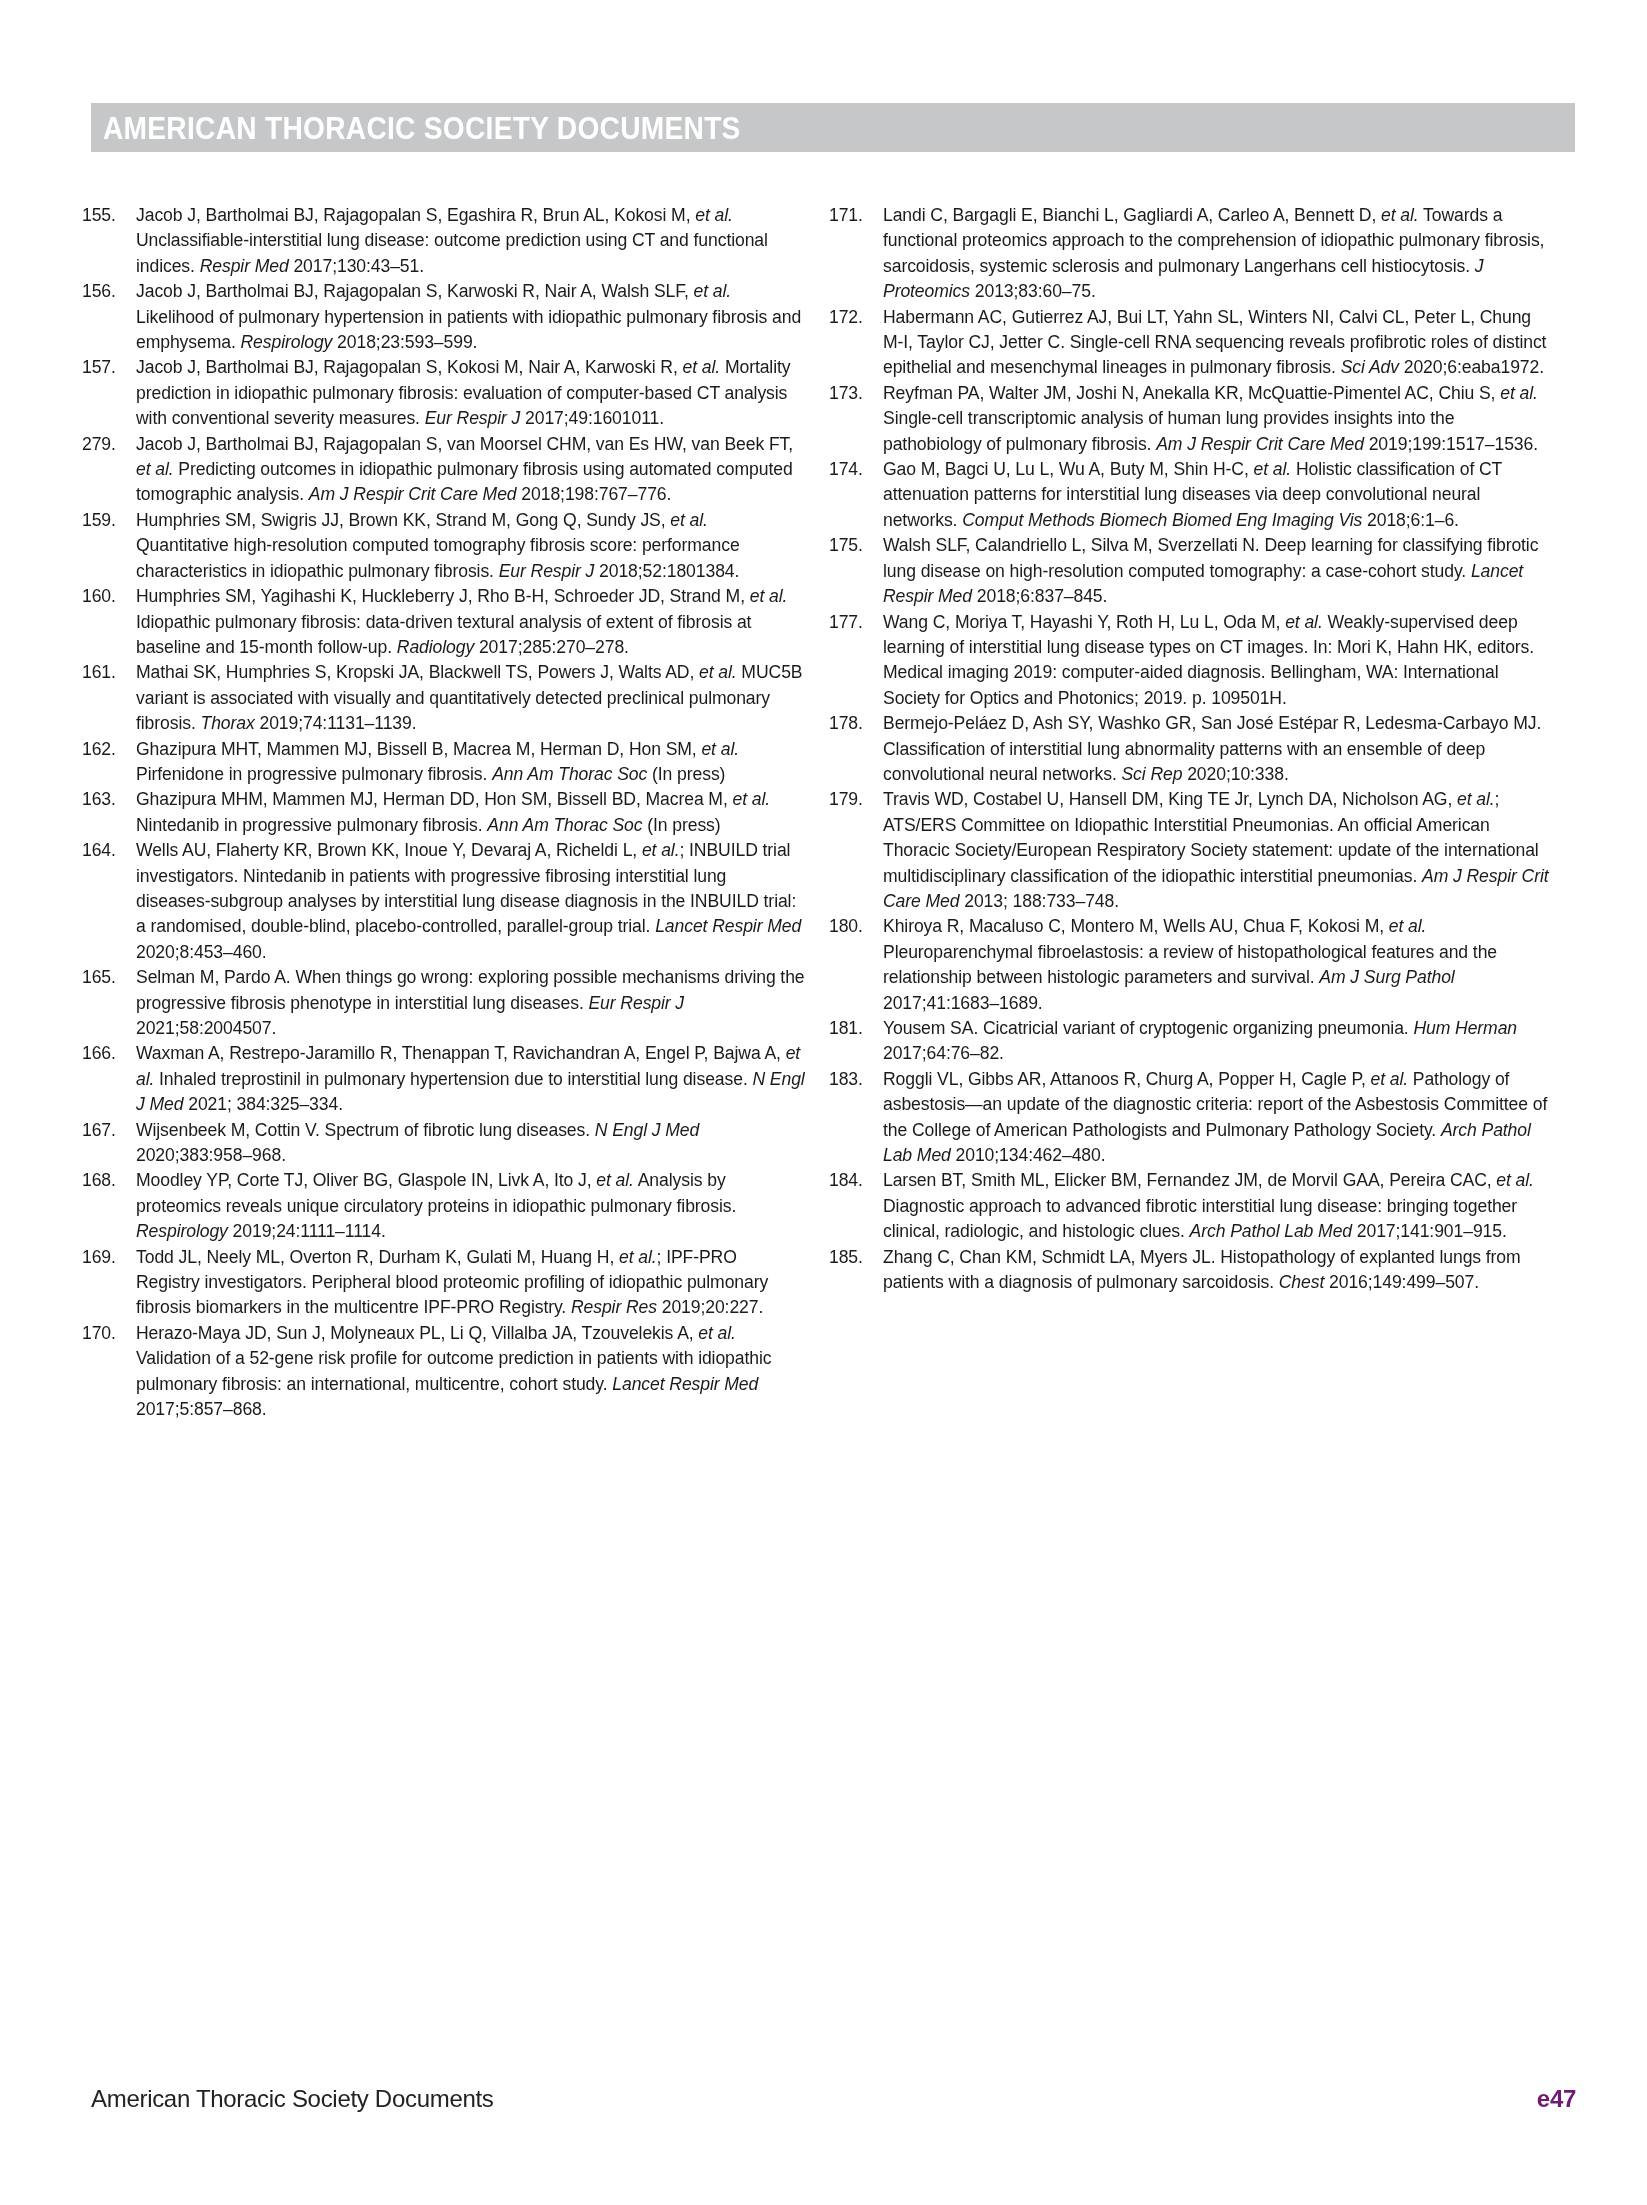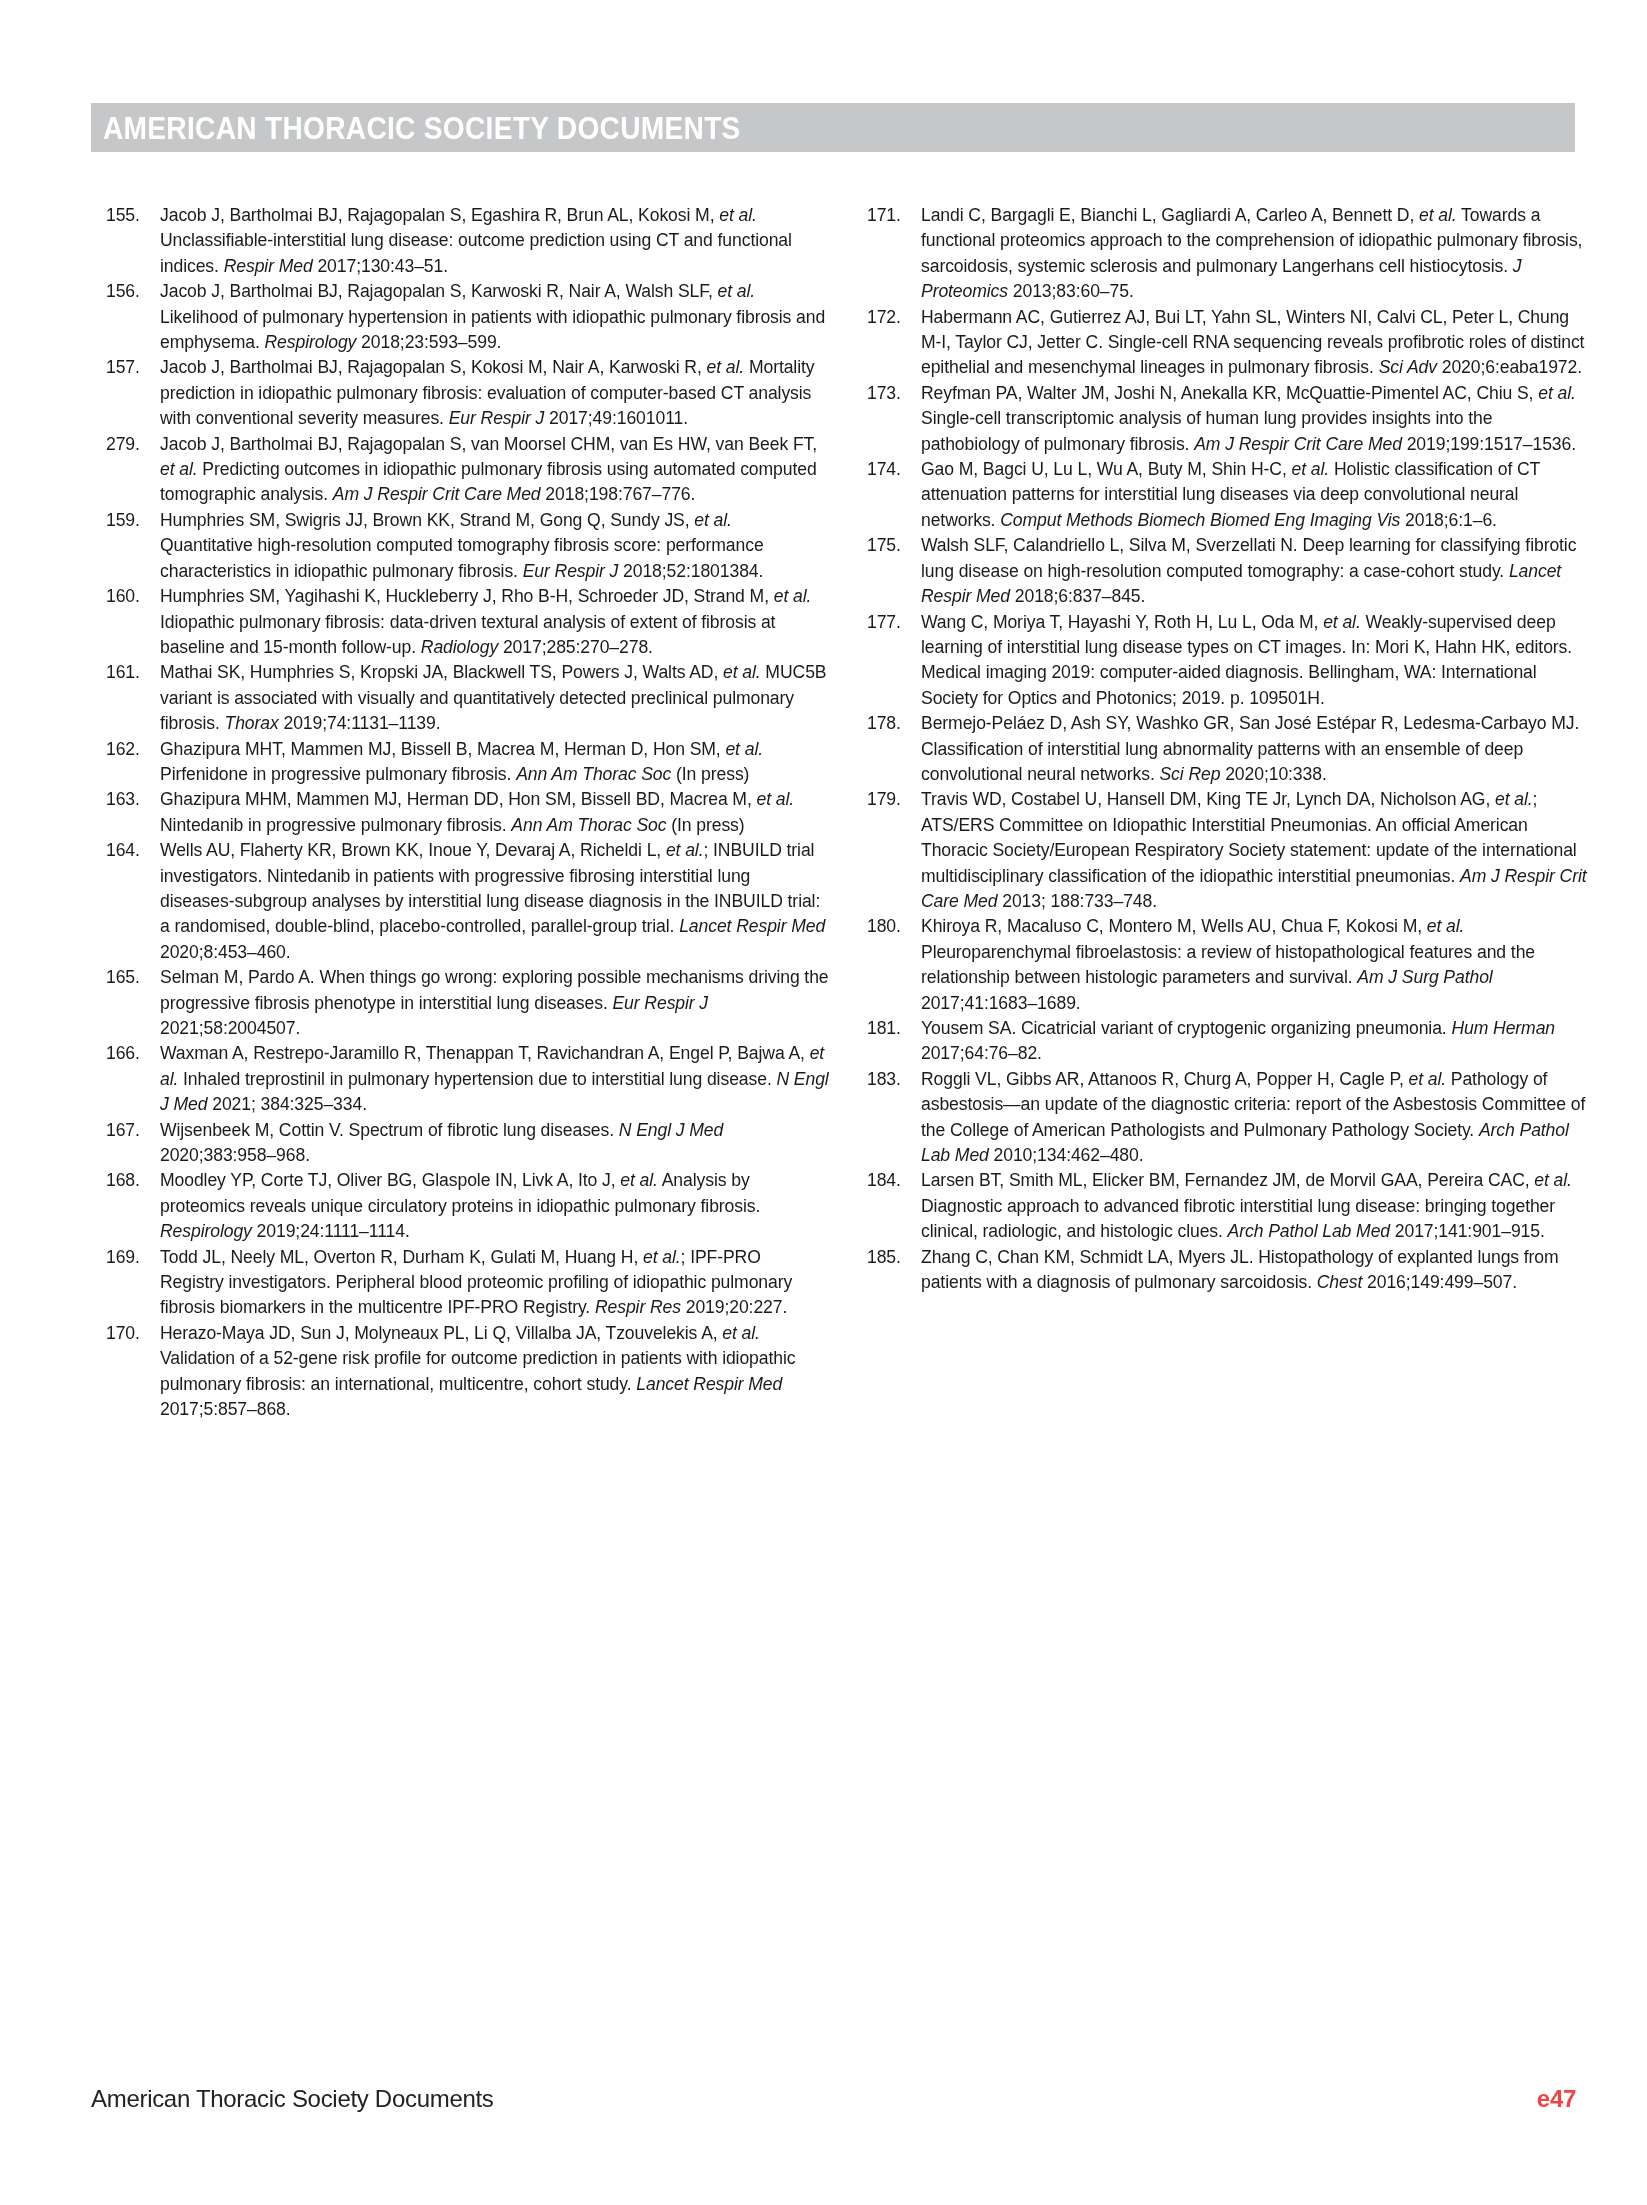"155. Jacob J, Bartholmai BJ," .columns { gap: 38px -> 24px; left: 106px -> 82px }
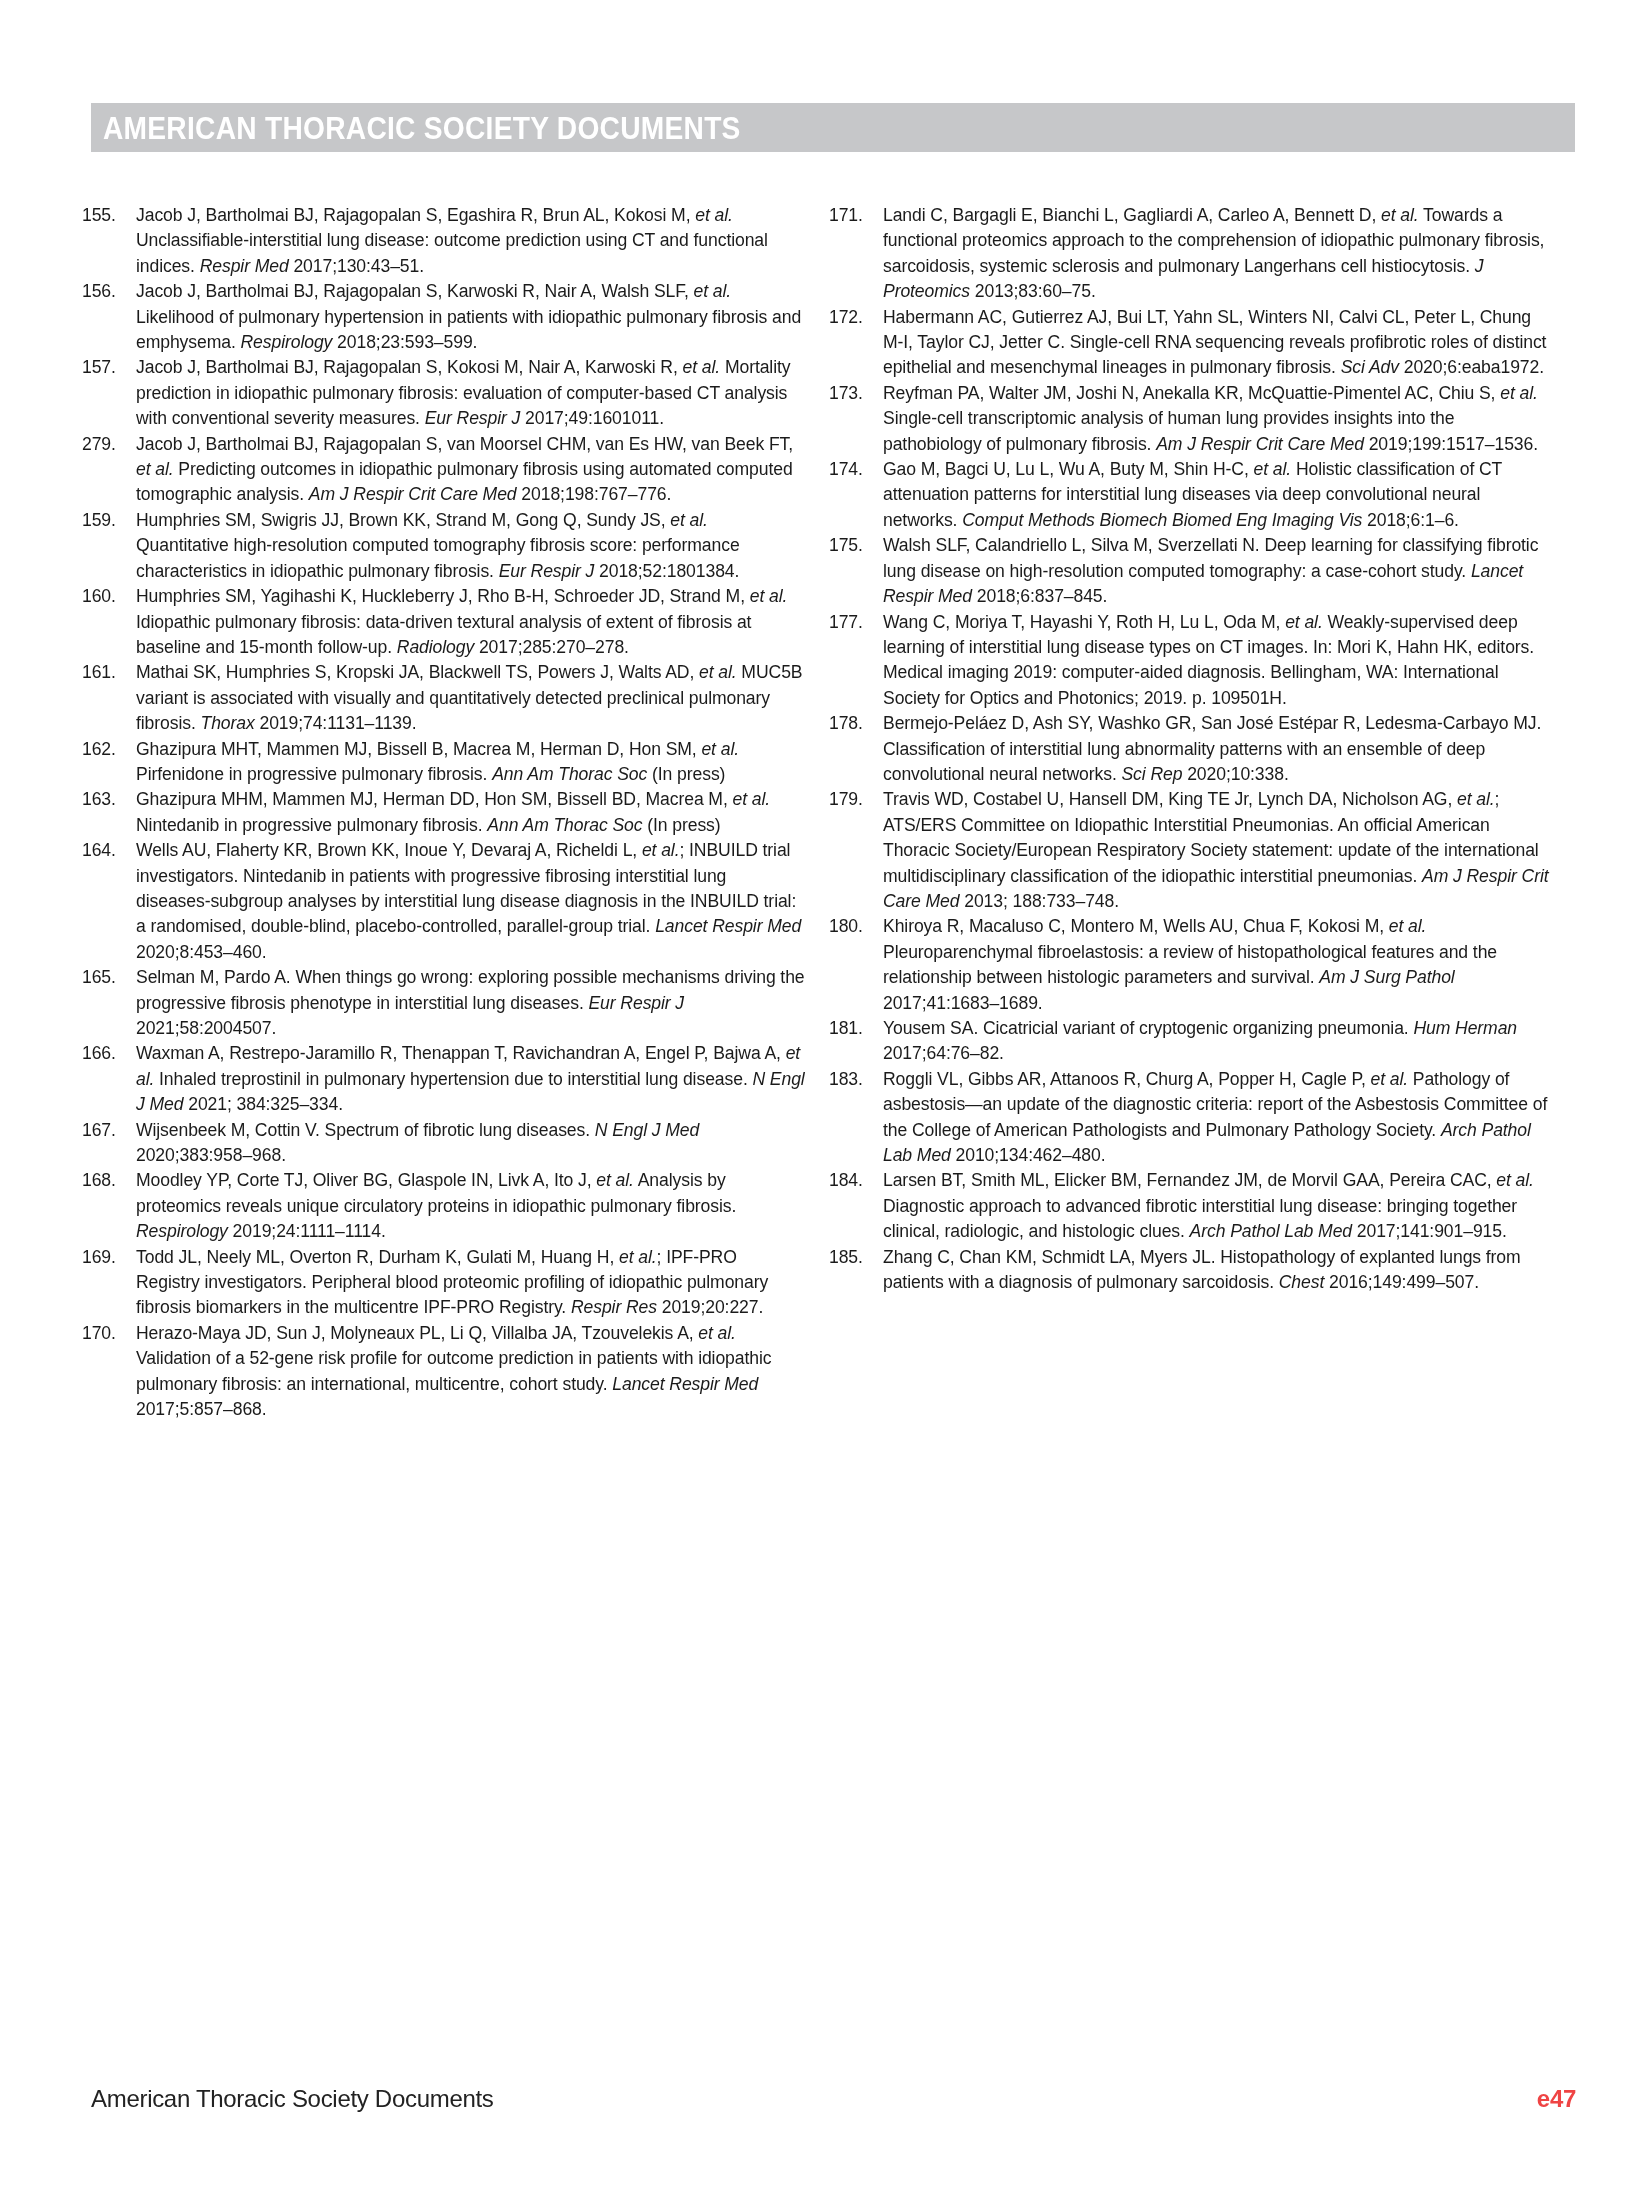"e47" .footer-right { color: #ef4444 -> #701a75 }
